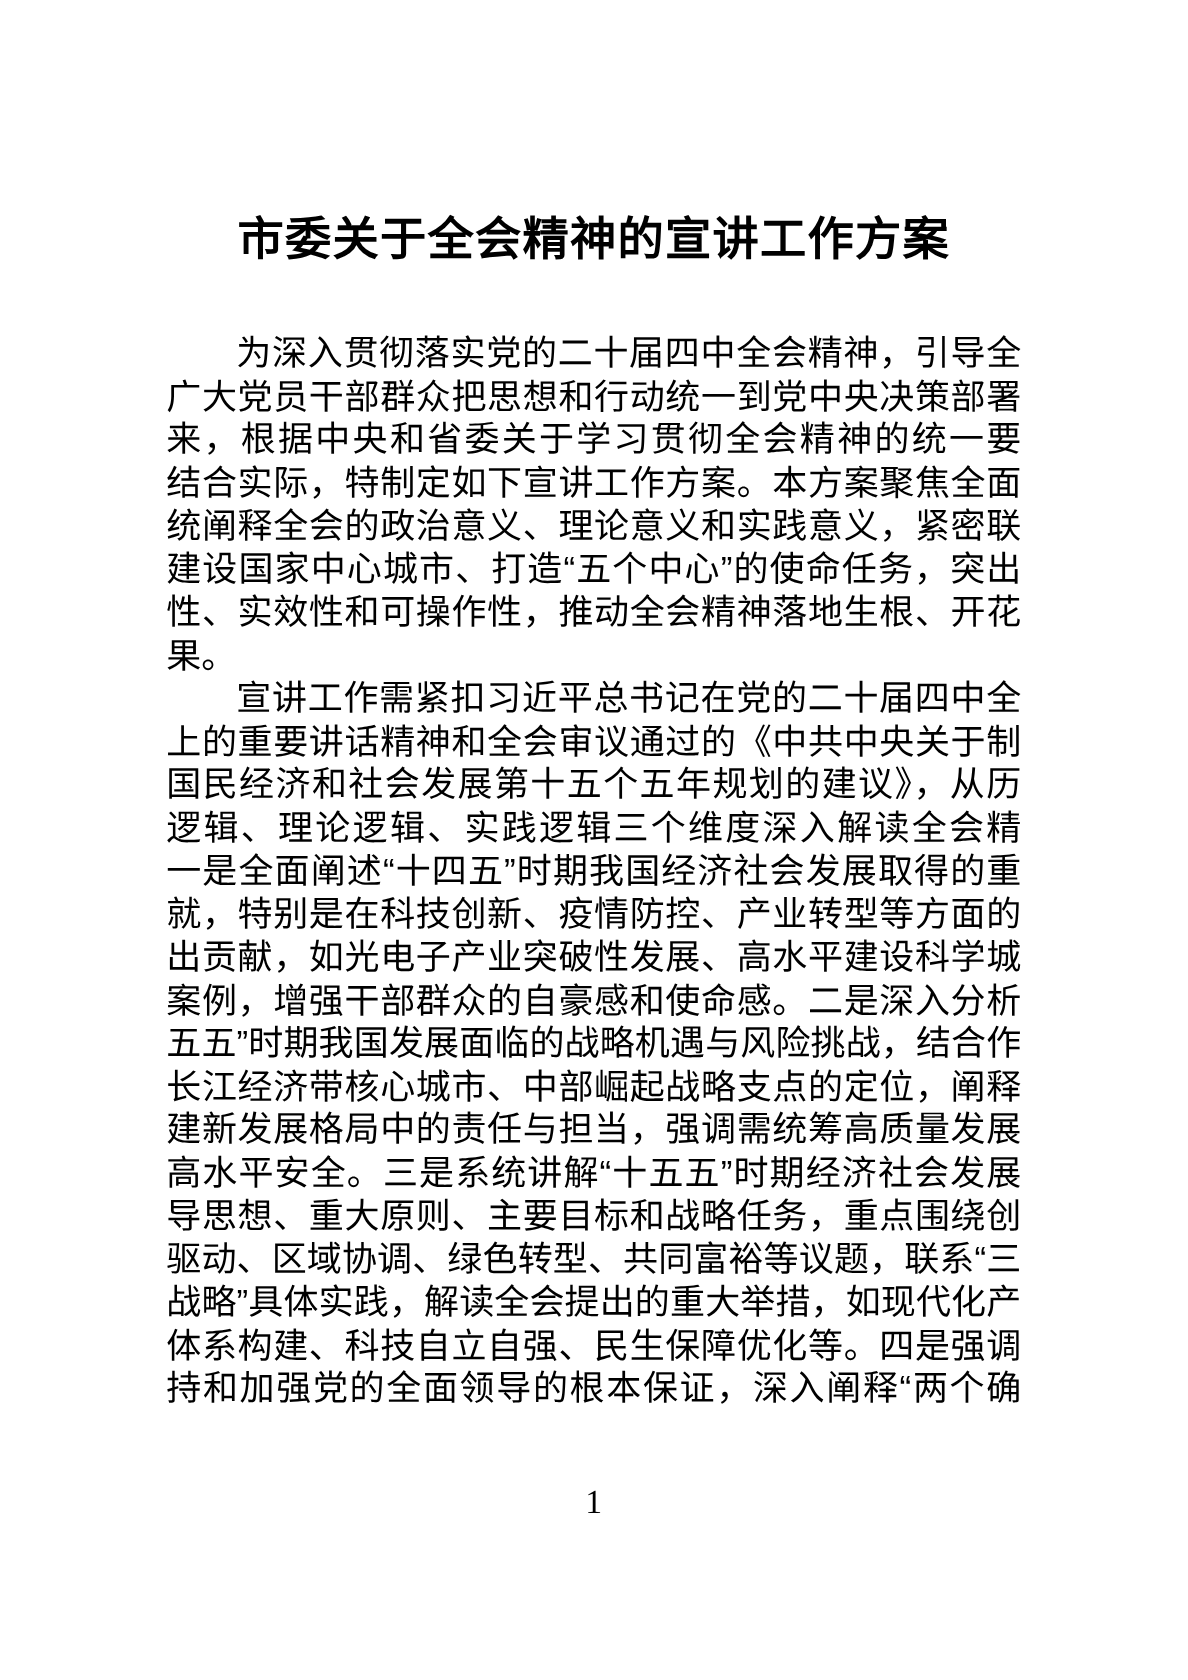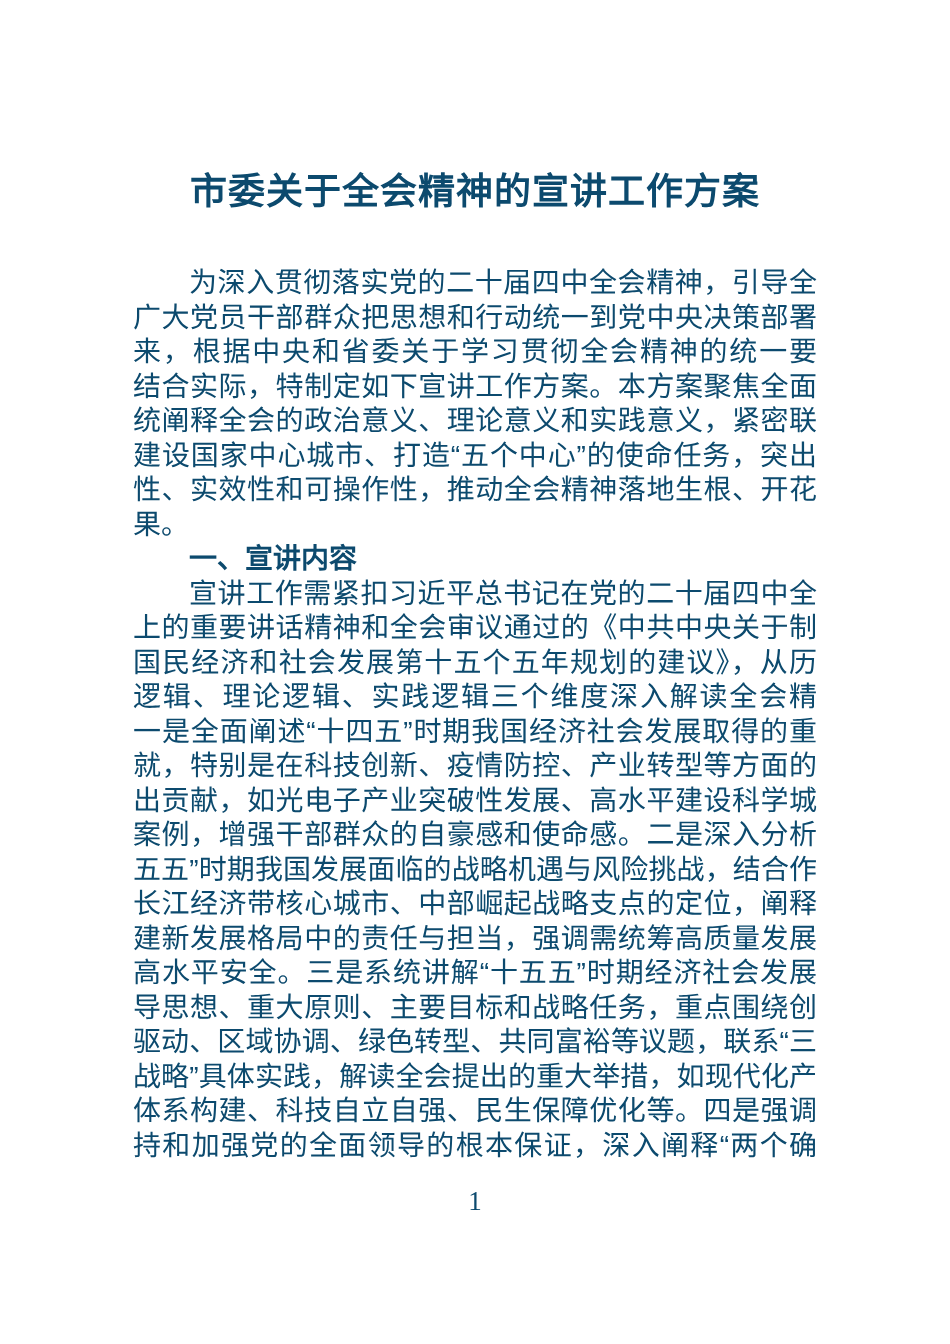"市委关于全会精神的宣讲工作方案" .page { color: #0c4a6e -> #000000 }
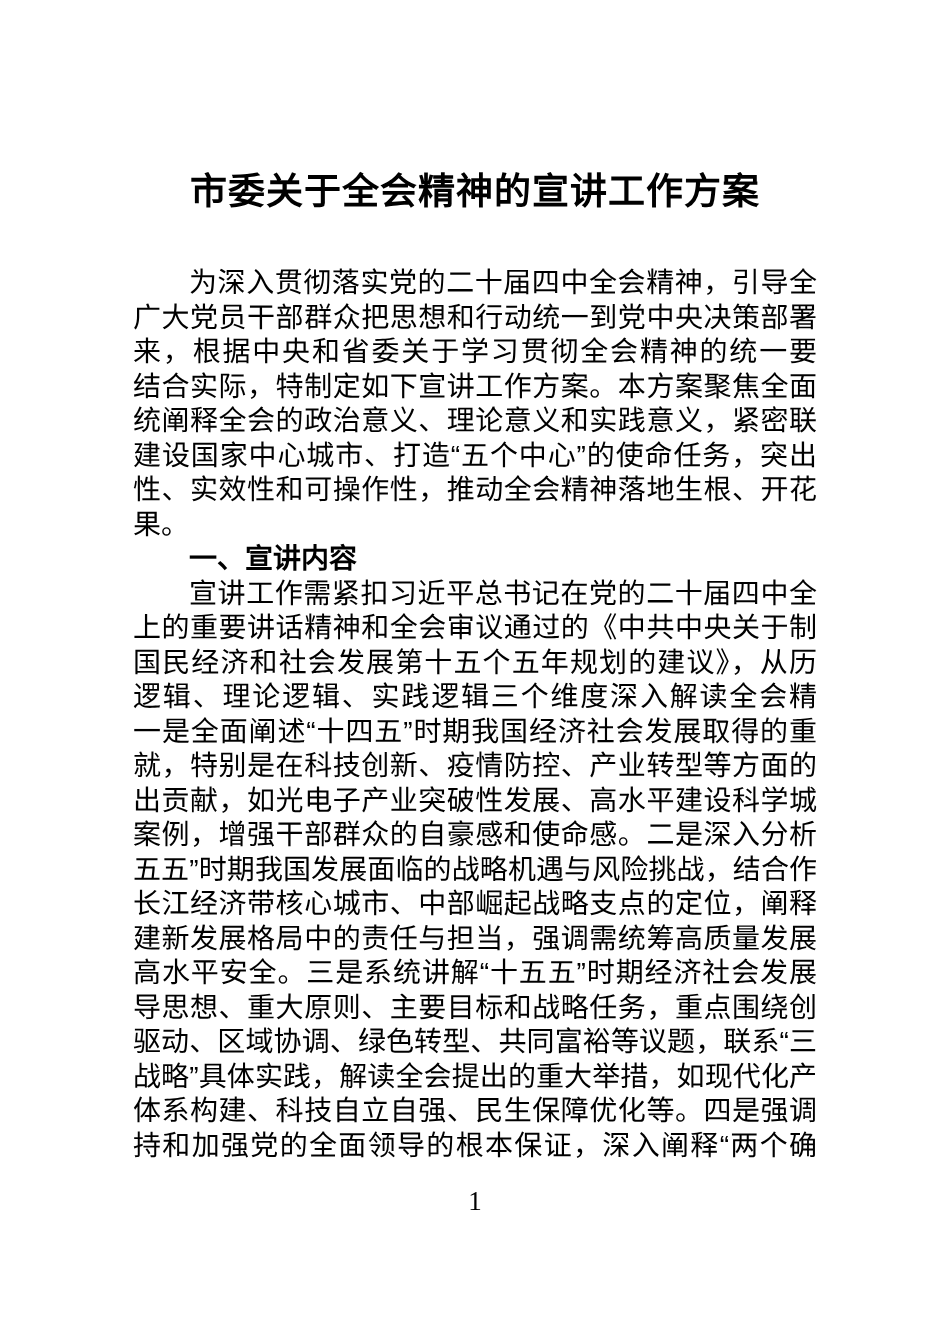"一、宣讲内容" div.line { html: <div>一、宣讲内容</div> -> none }
